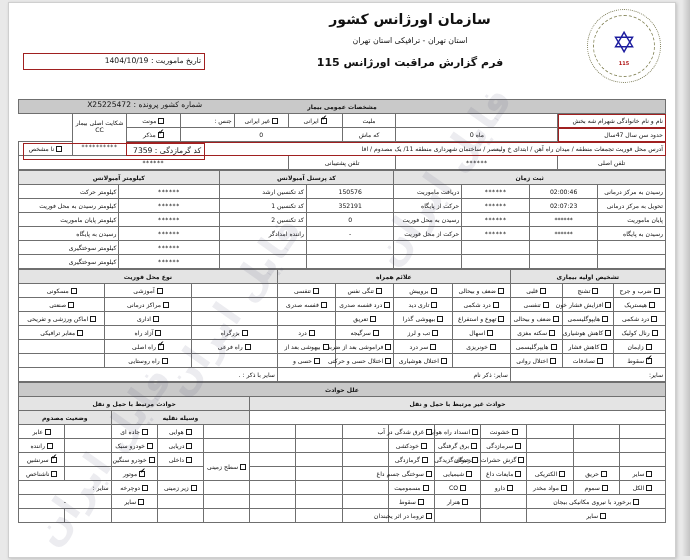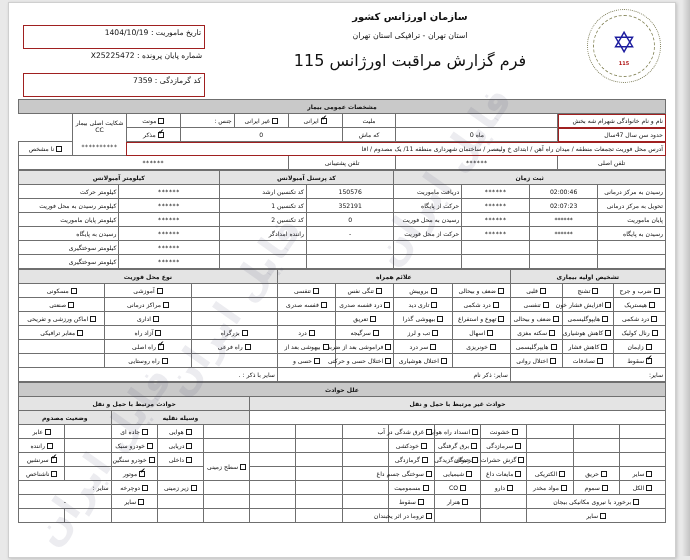"سازمان اورژانس کشور" .t1 { font-size: 10px -> 14px }
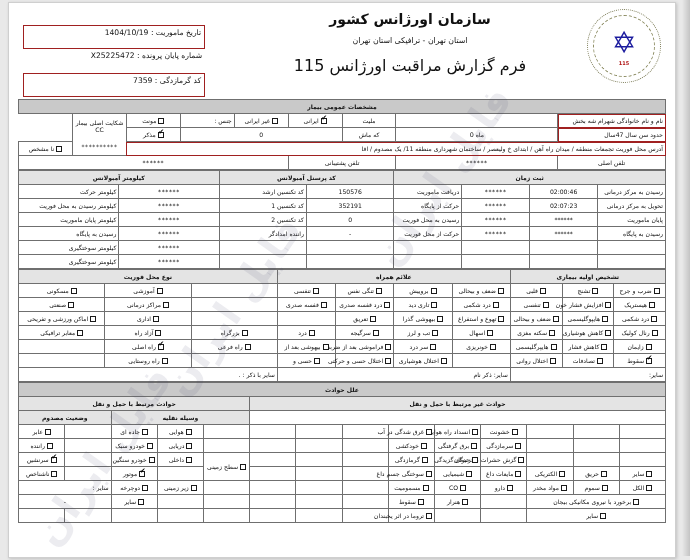"تاریخ ماموریت : 1404/10/19" .metaRow { height: 24px -> 17px; margin-top: none -> 28px }
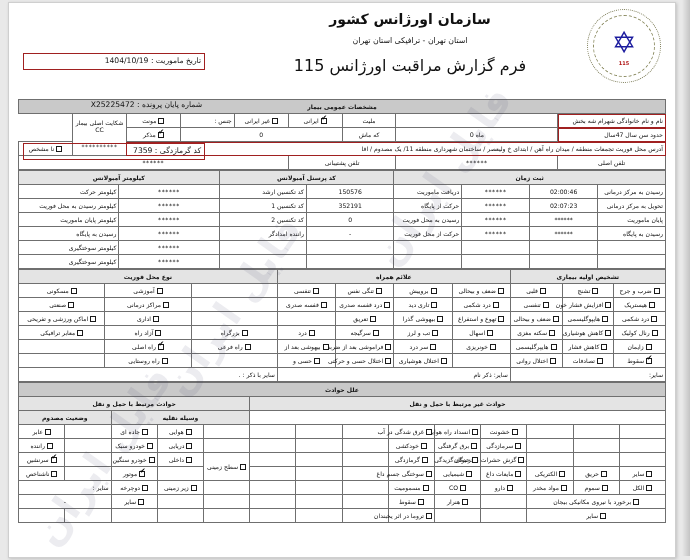"فرم گزارش مراقبت اورژانس 115" .t3 { font-size: 16px -> 11px; font-weight: normal -> bold }
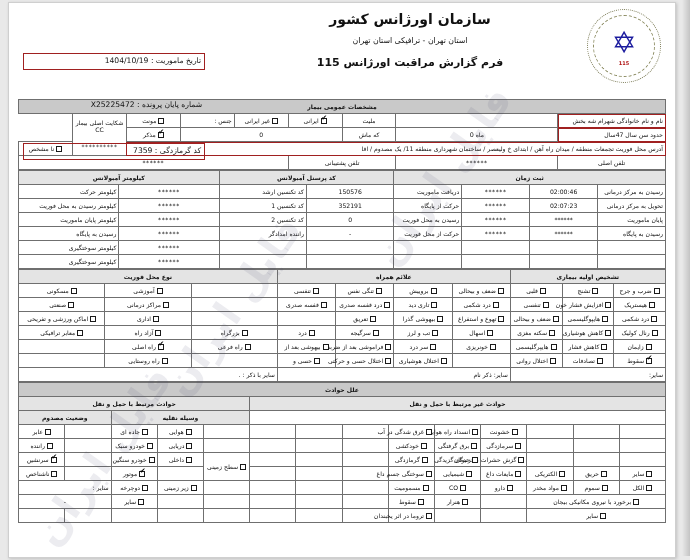"شماره پایان پرونده :" span { text: پایان -> کشور }
